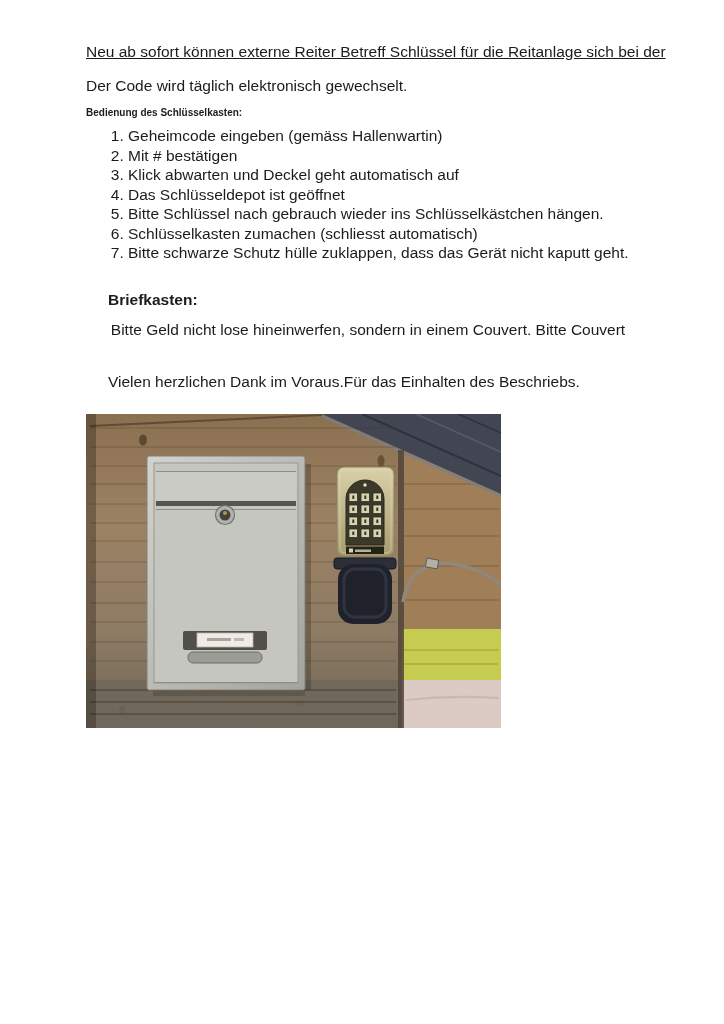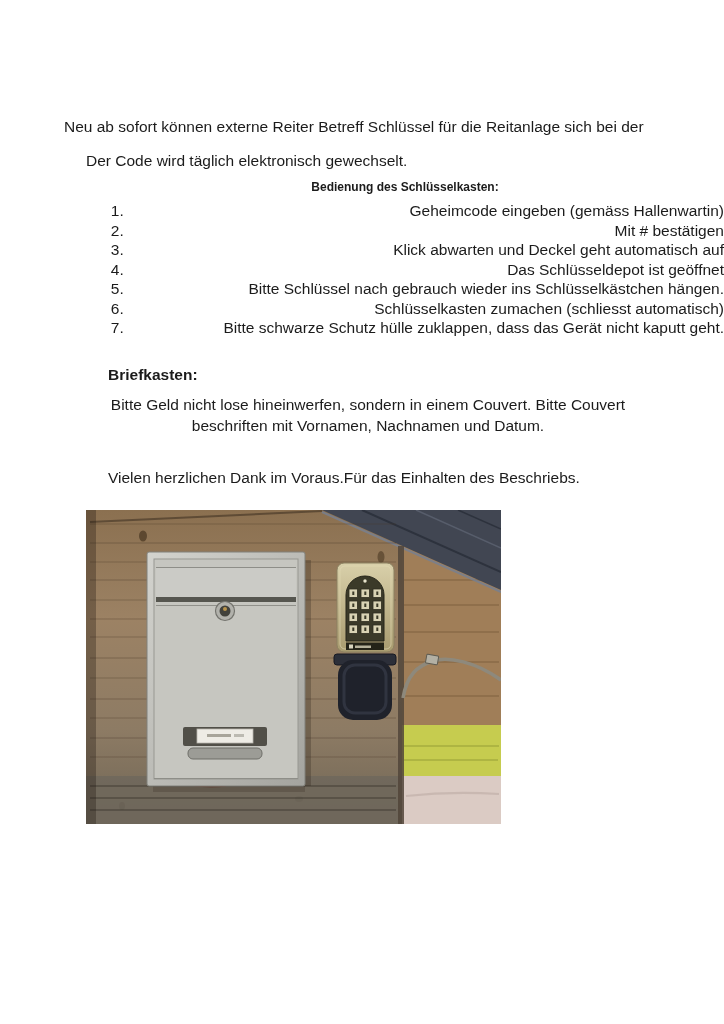"Neu ab sofort können externe" .p-intro { margin: 0 0 0 64px -> 0 0 0 86px; padding-top: 116px -> 41px; text-decoration: none -> underline }
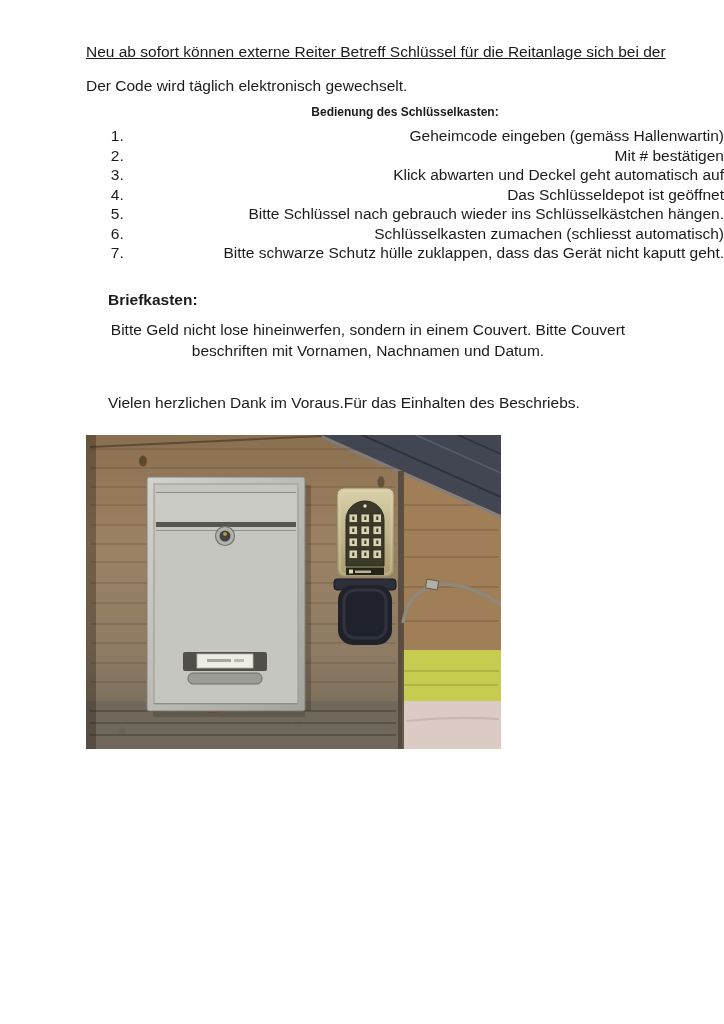"Bedienung des Schlüsselkasten:" .h-keybox { font-size: 12px -> 10px; text-align: center -> none }
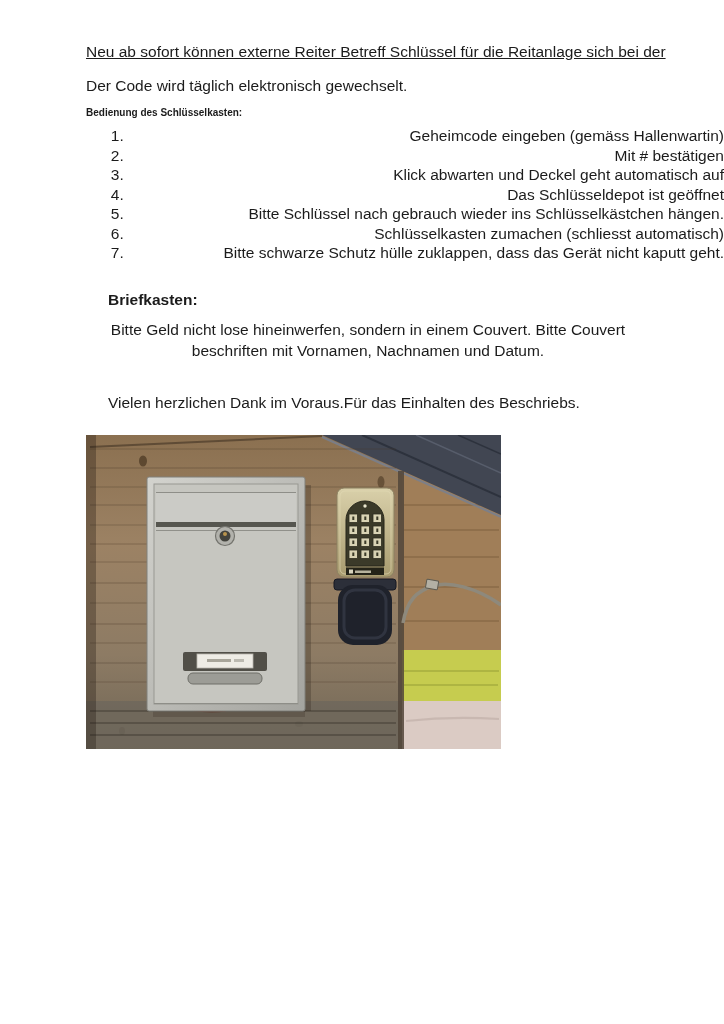"Geheimcode eingeben (gemäss" ol.steps { text-align: right -> none }
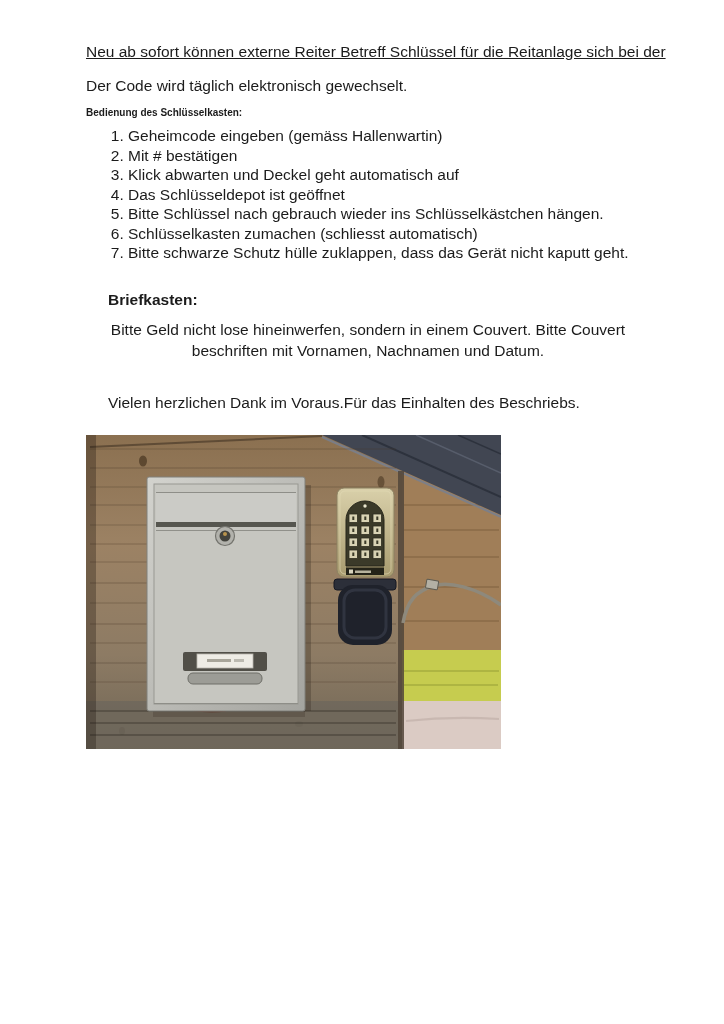"beschriften mit Vornamen, Nachnamen und" span.line { html: <span>beschriften mit Vornamen, Nachnamen und Datum.</span> -> none }
